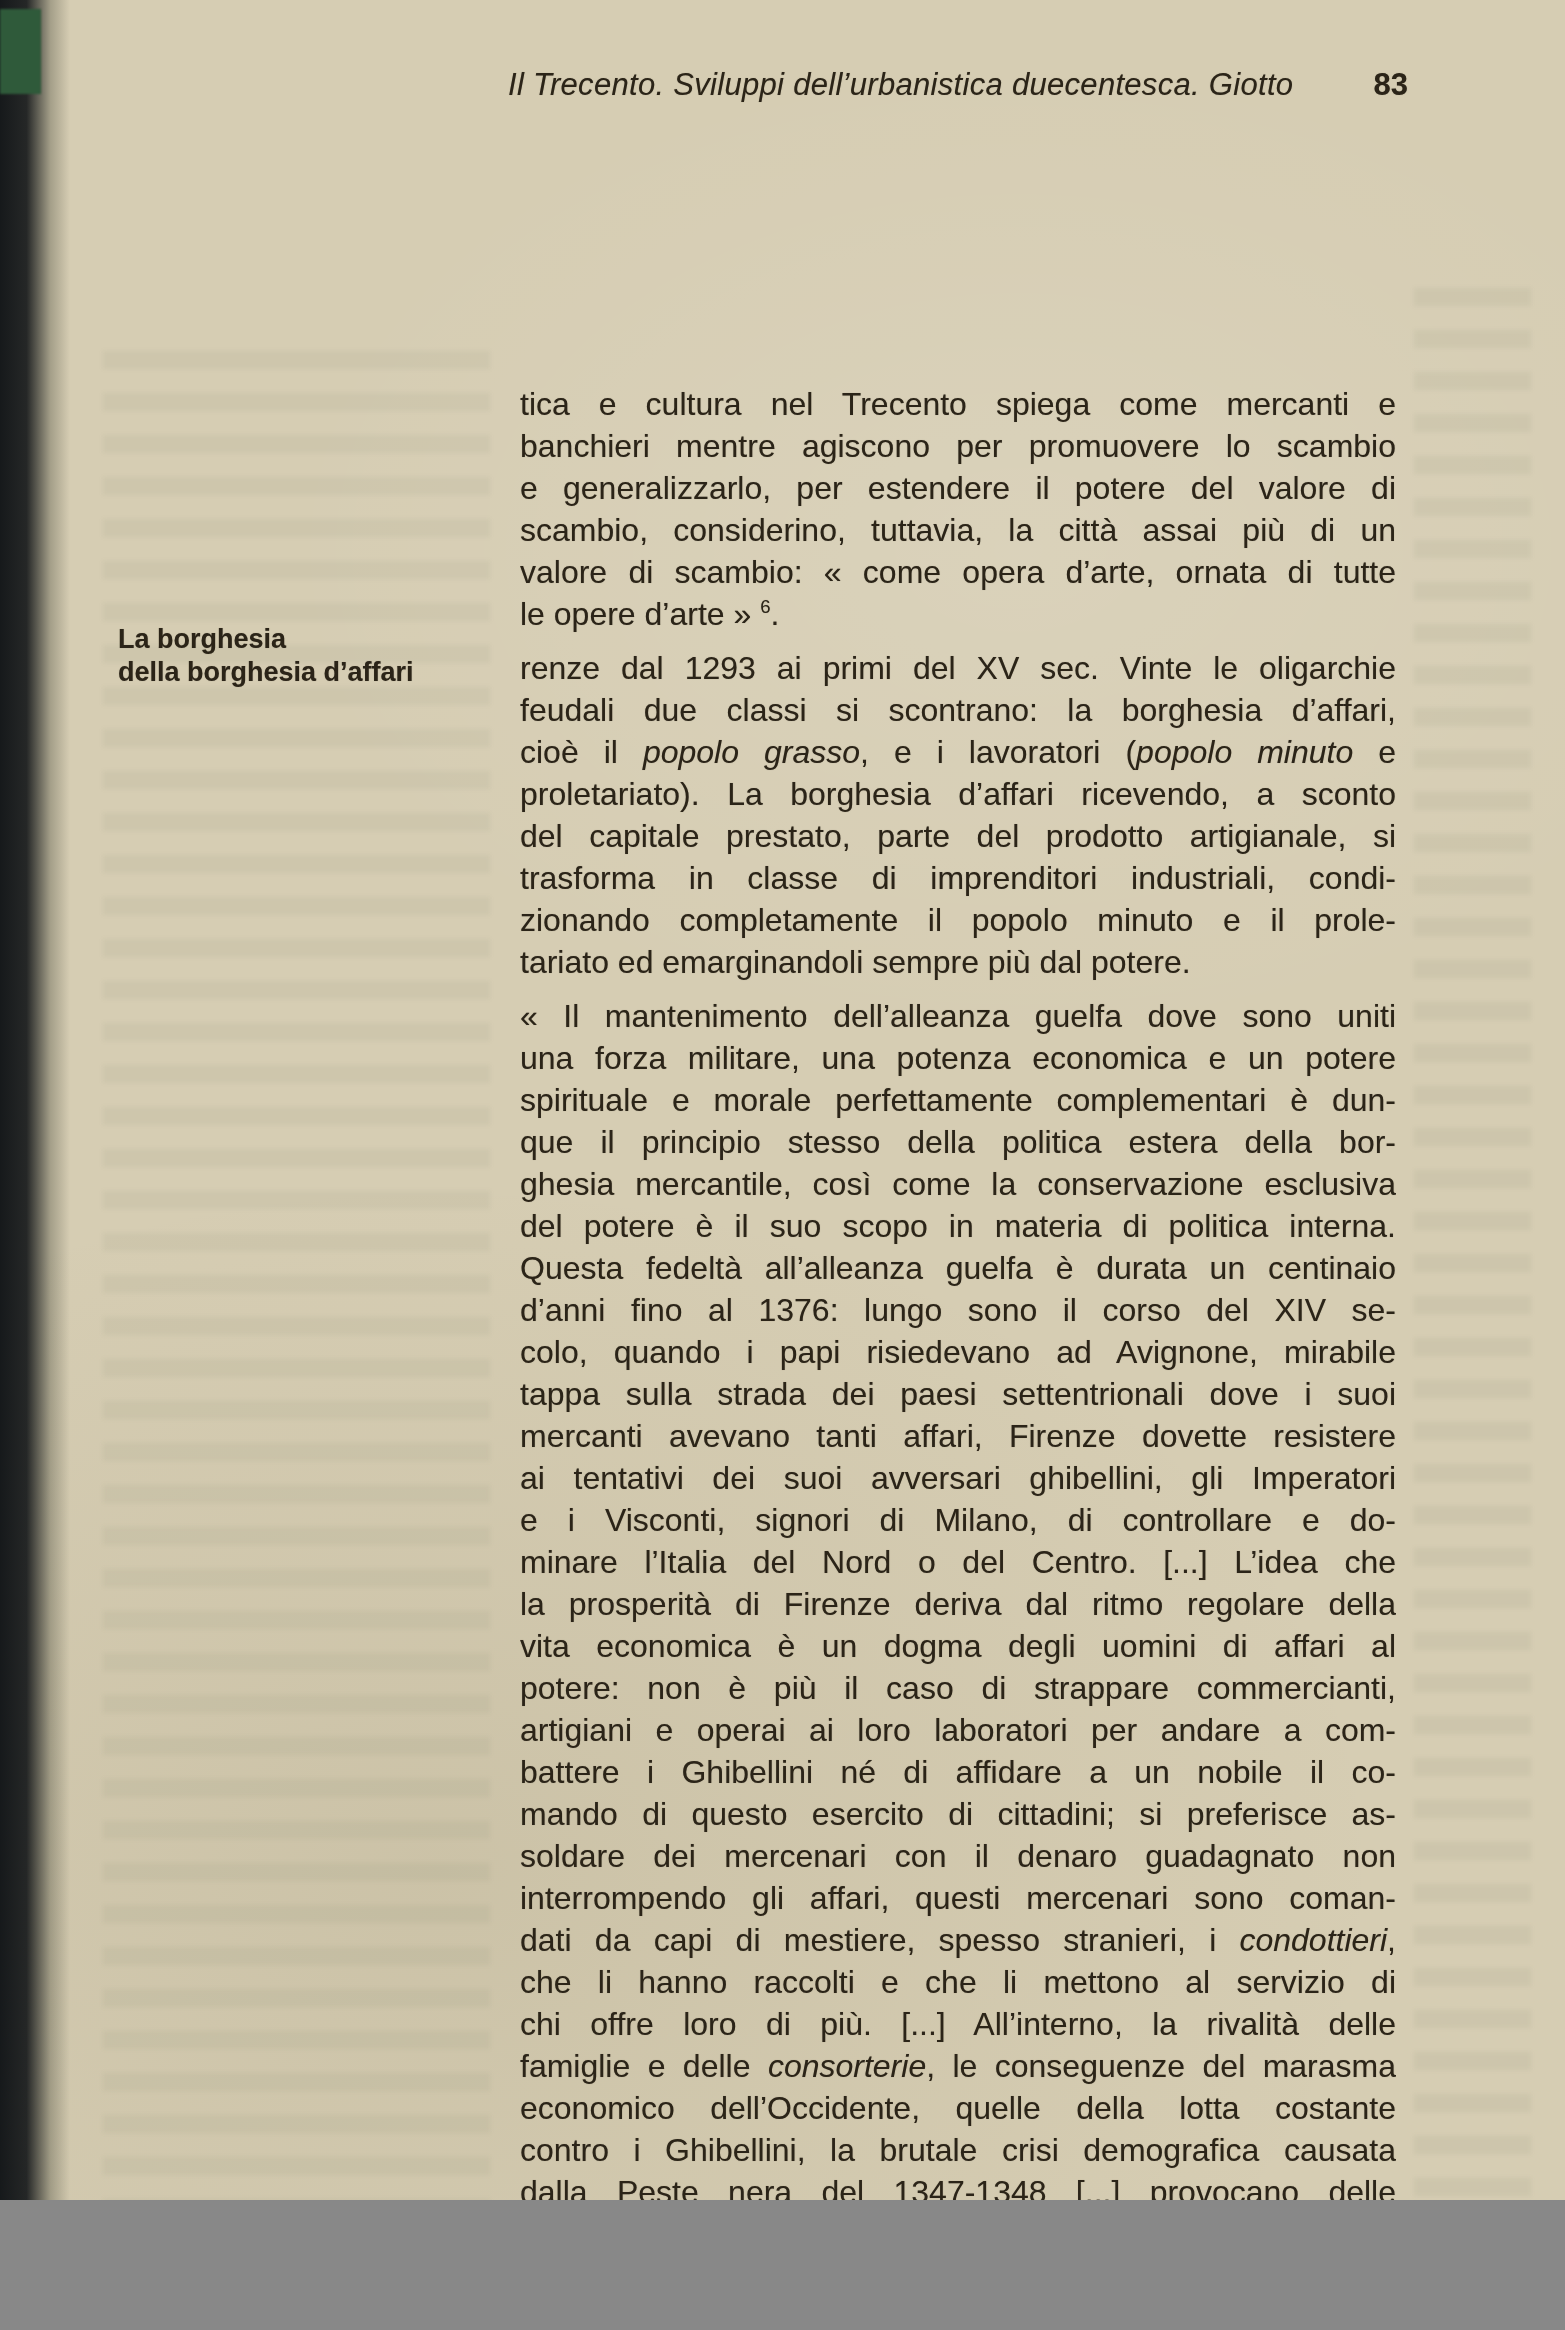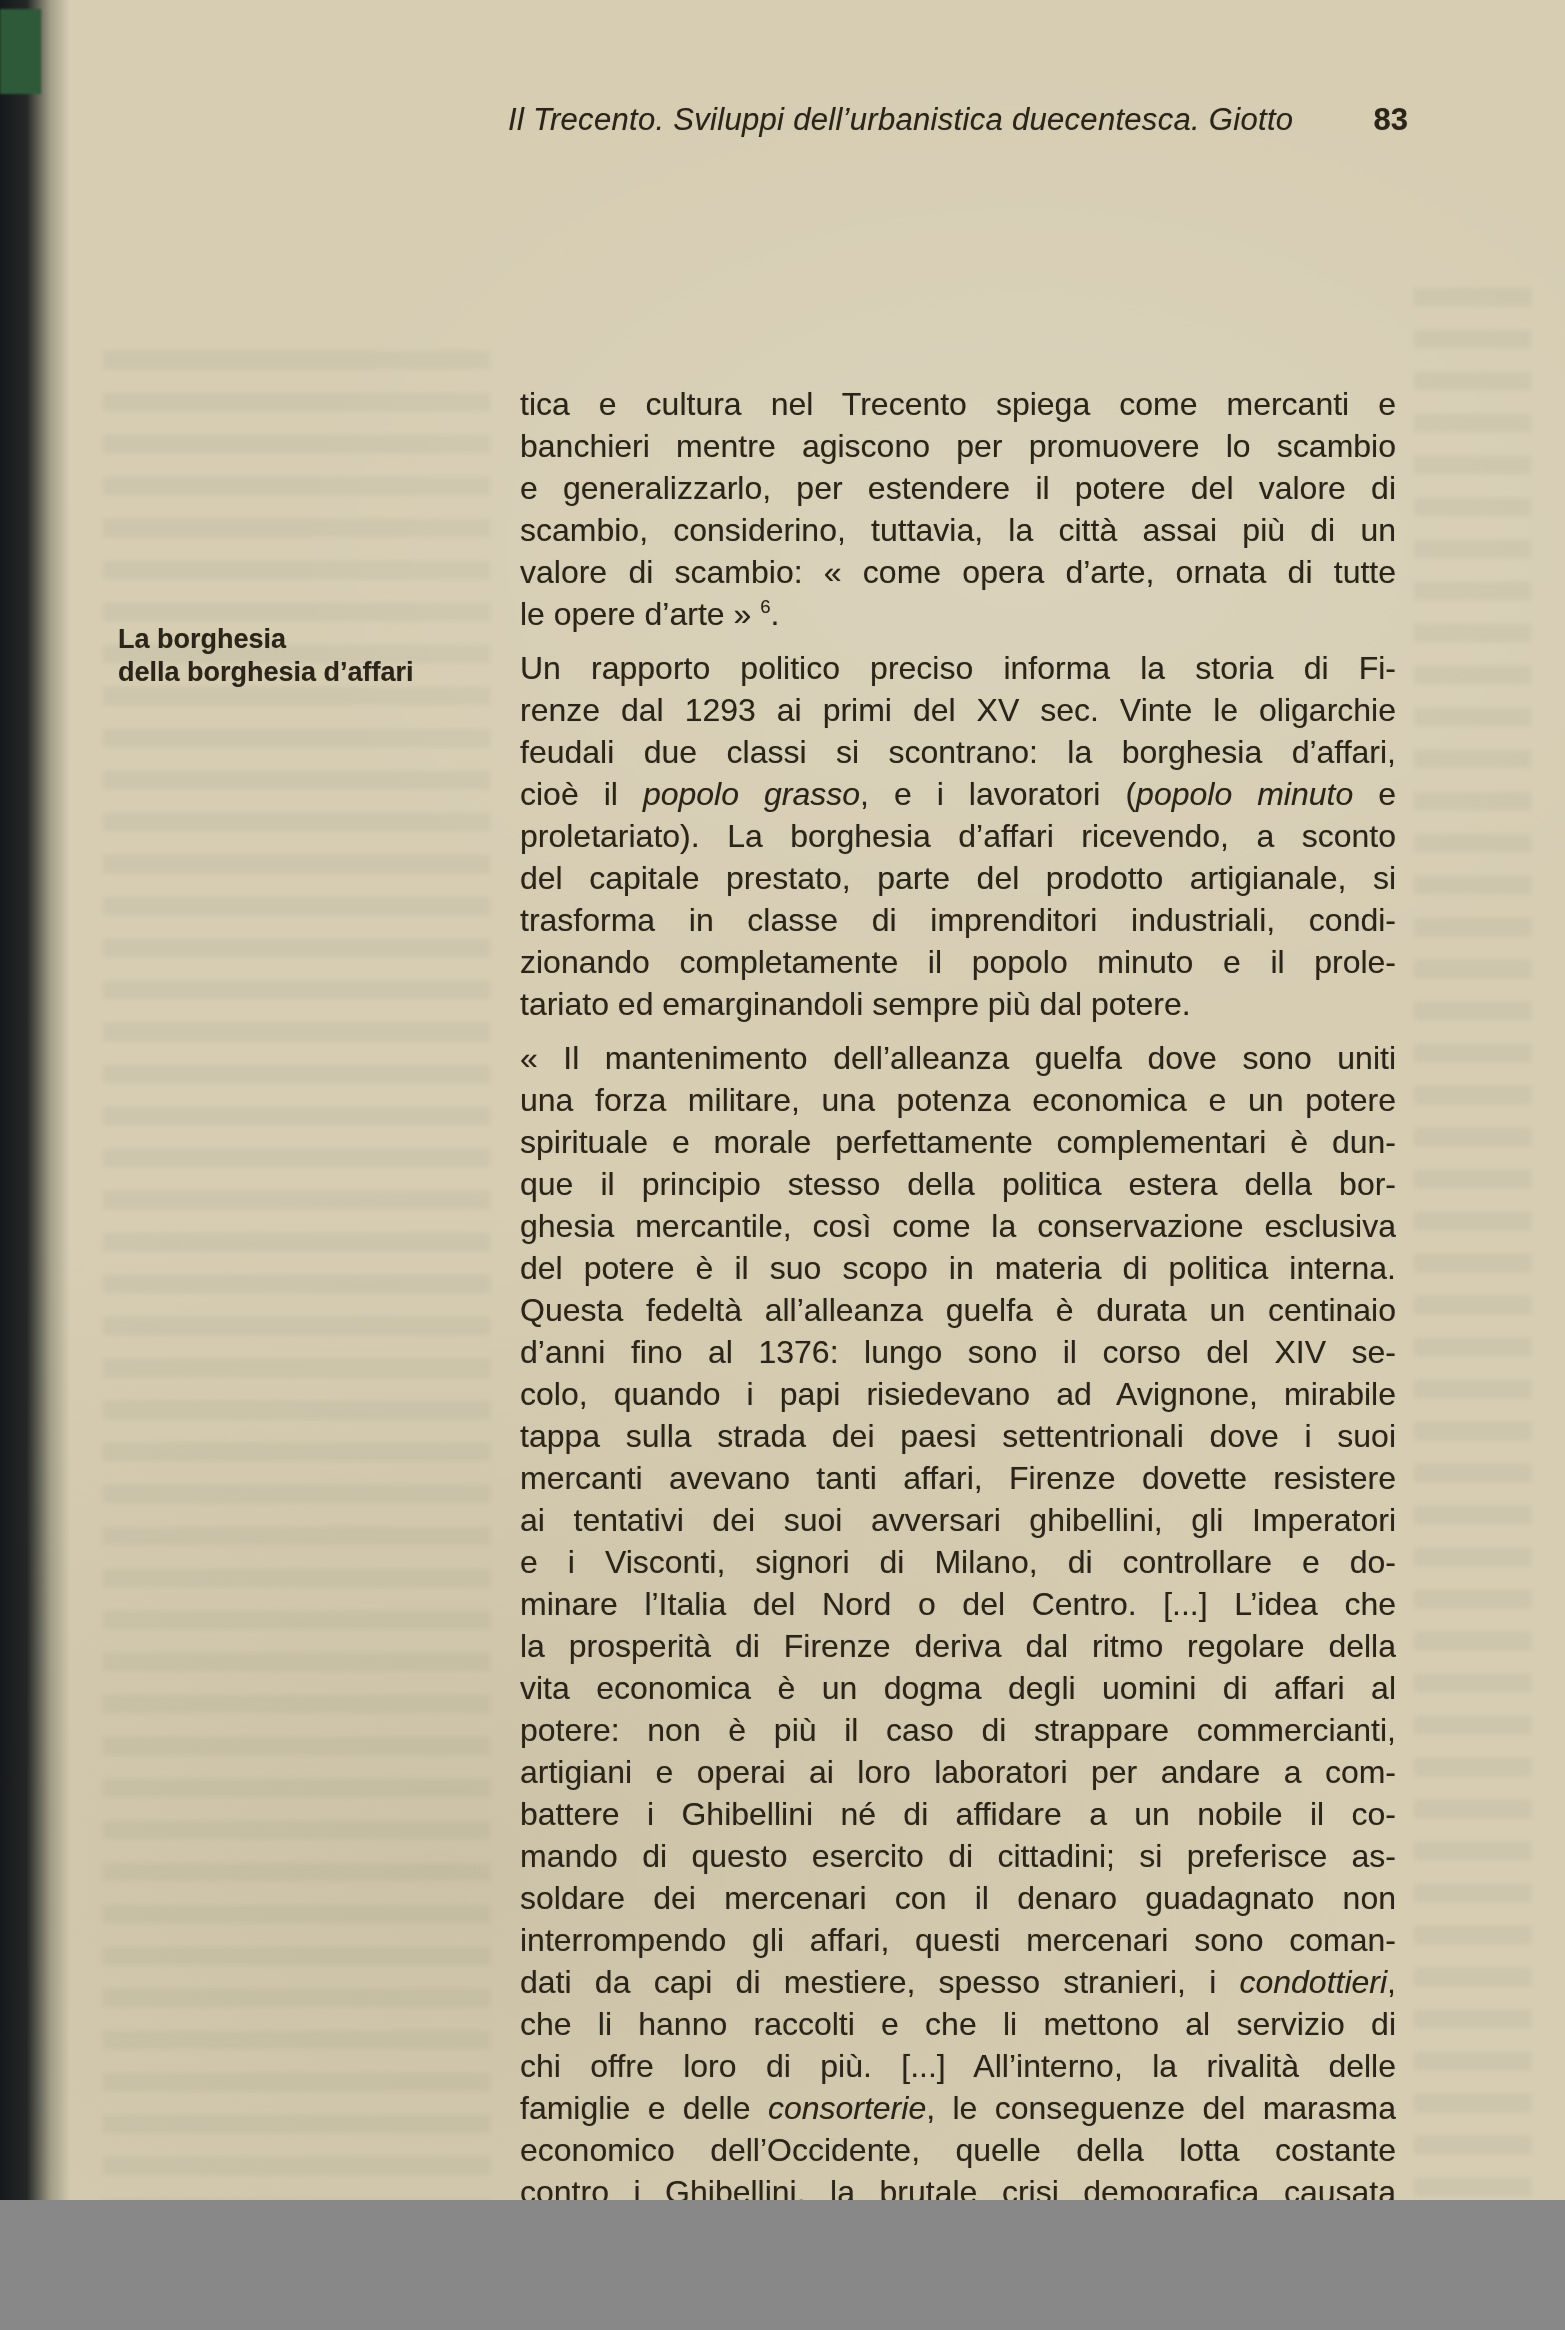"83" .page-number { margin-top: 35px -> none }
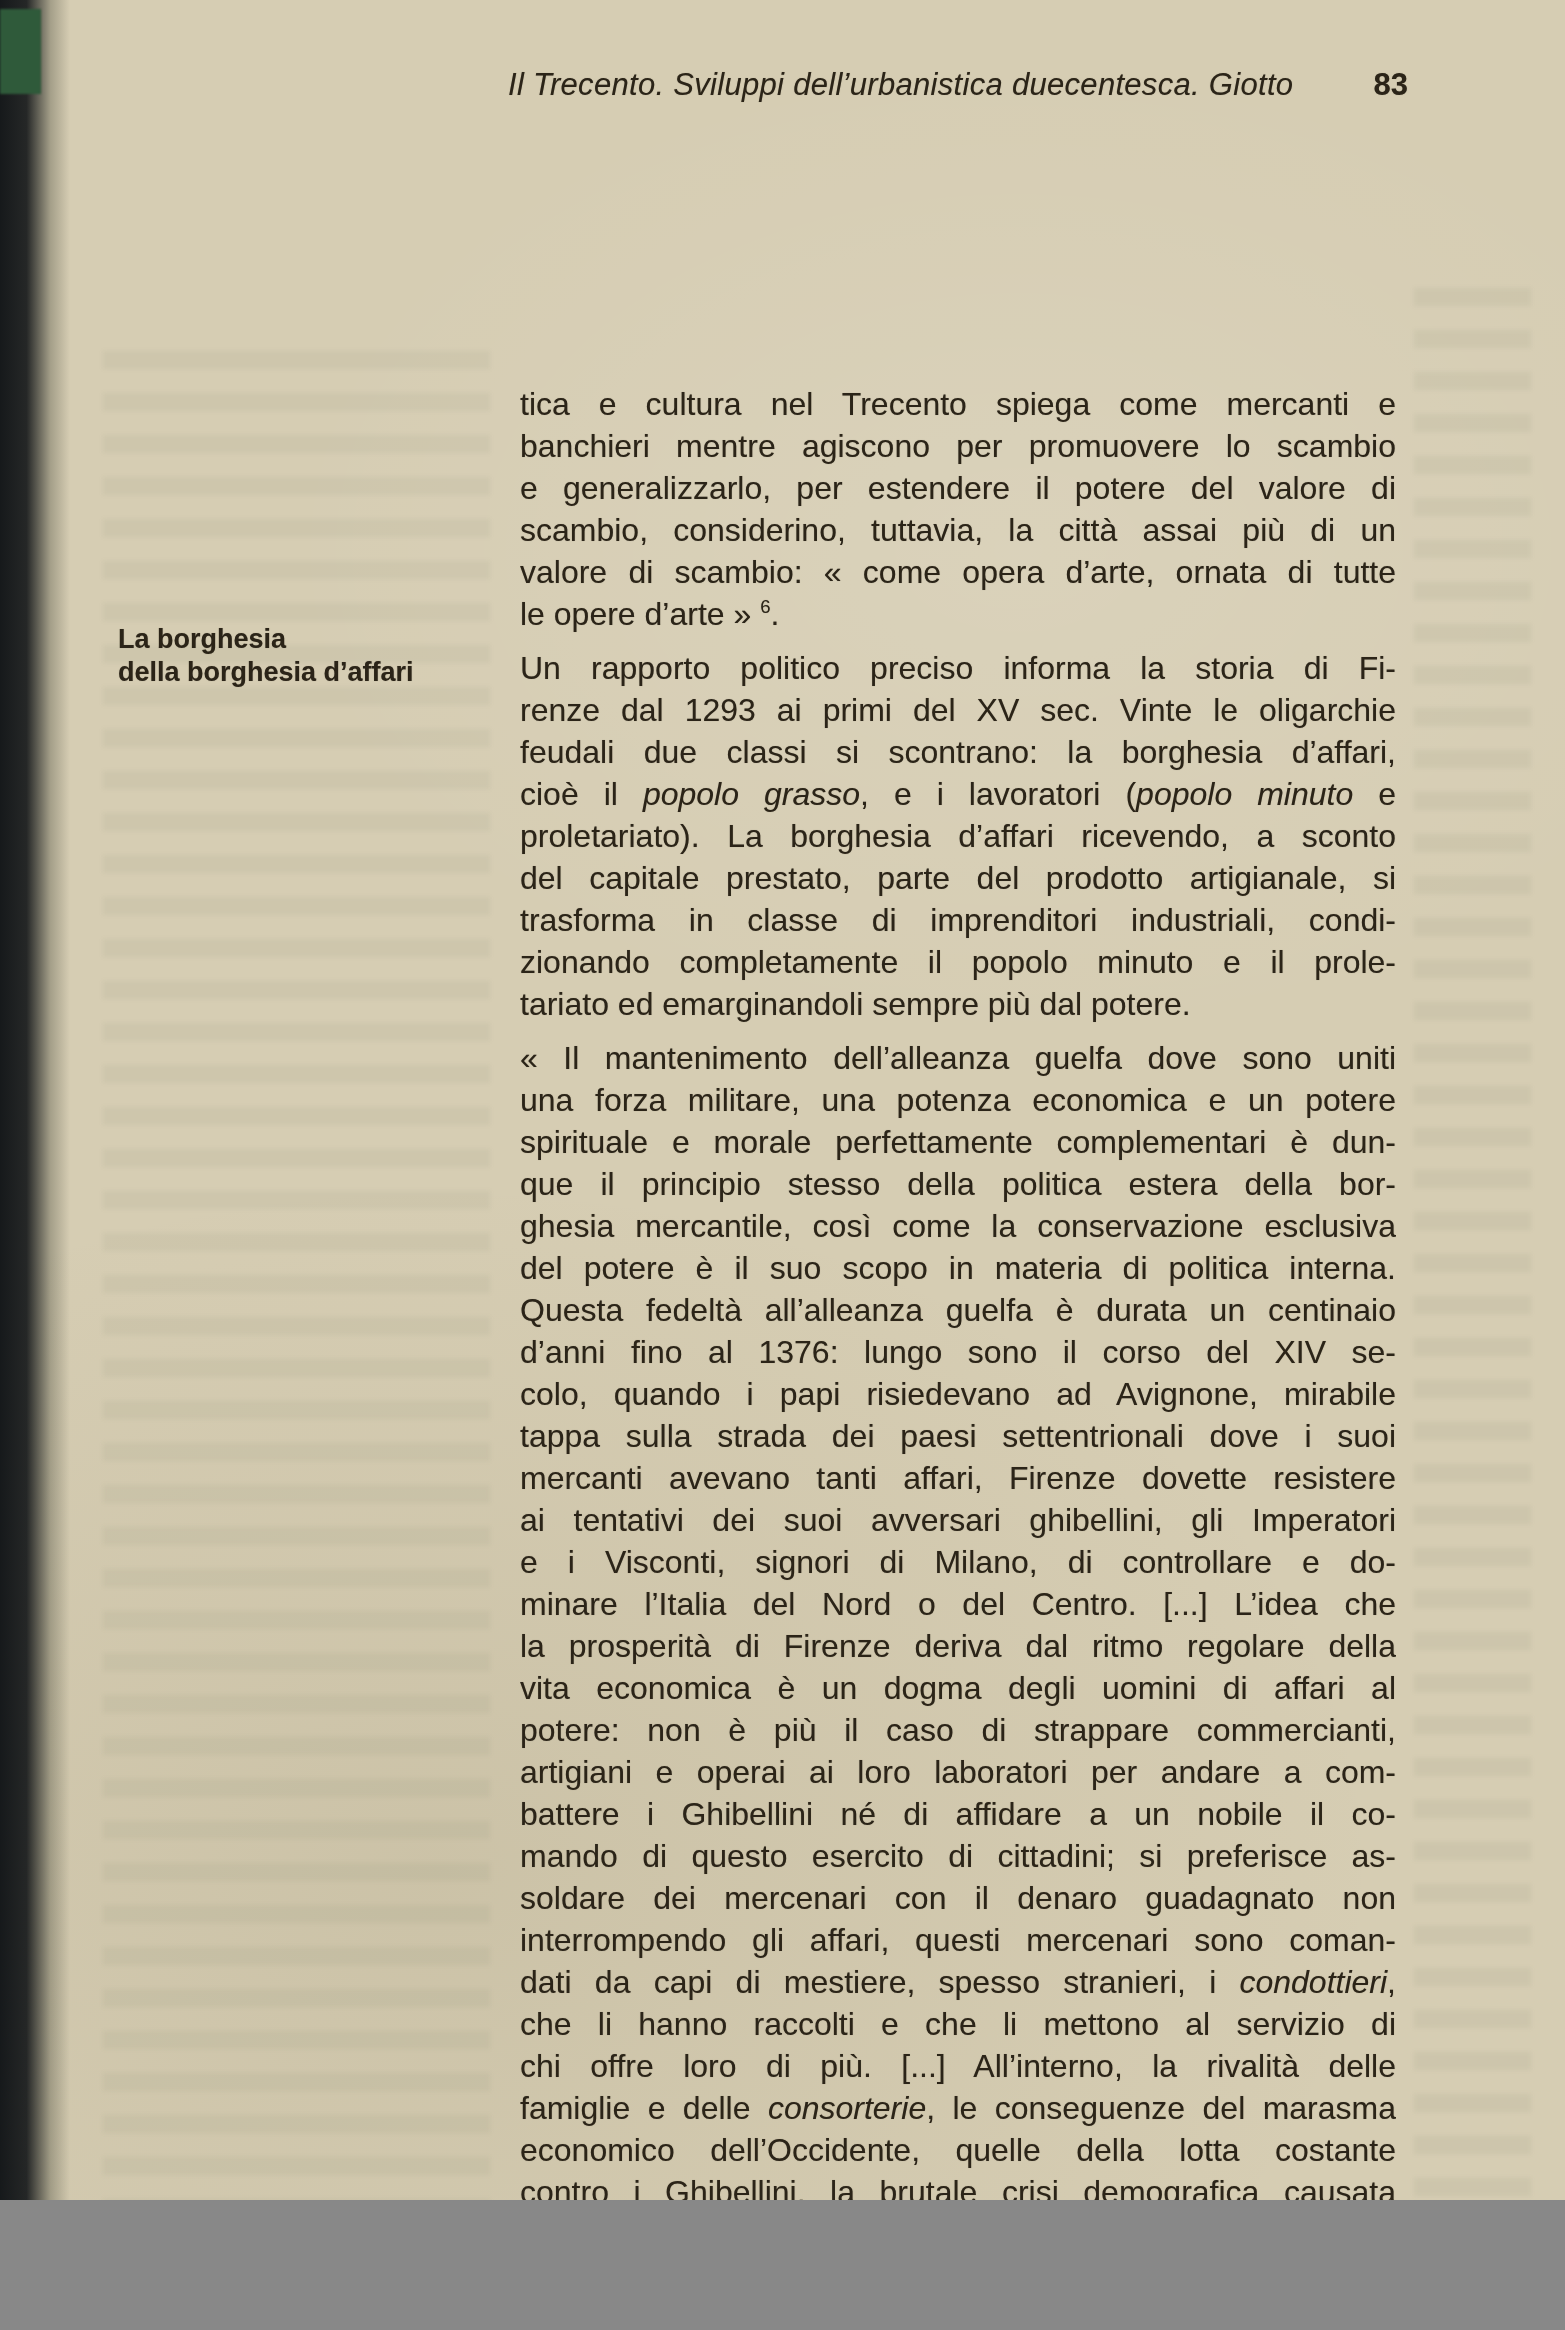"Un rapporto politico preciso informa" div.line { html: <div><span>Un rapporto politico preciso informa la storia di Fi-</span></div> -> none }
